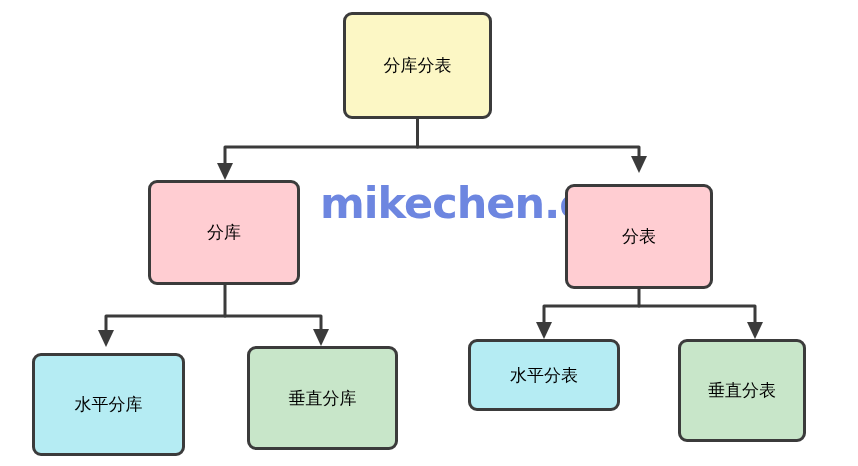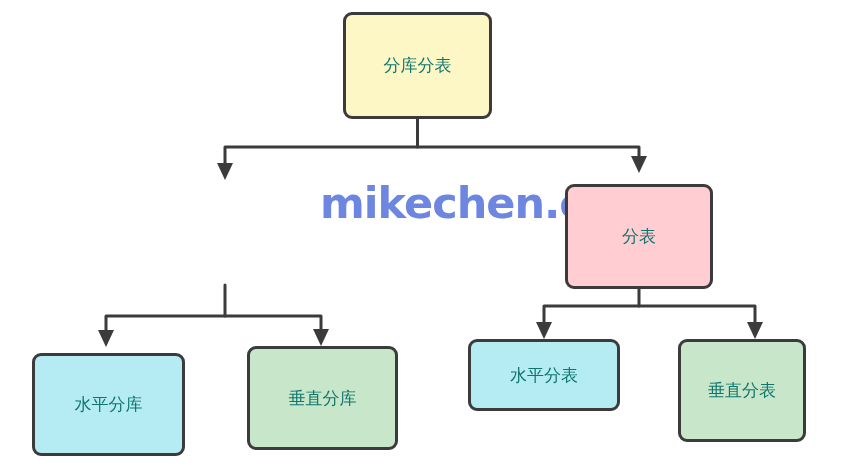"分库分表" .node { color: #0f766e -> #000000 }
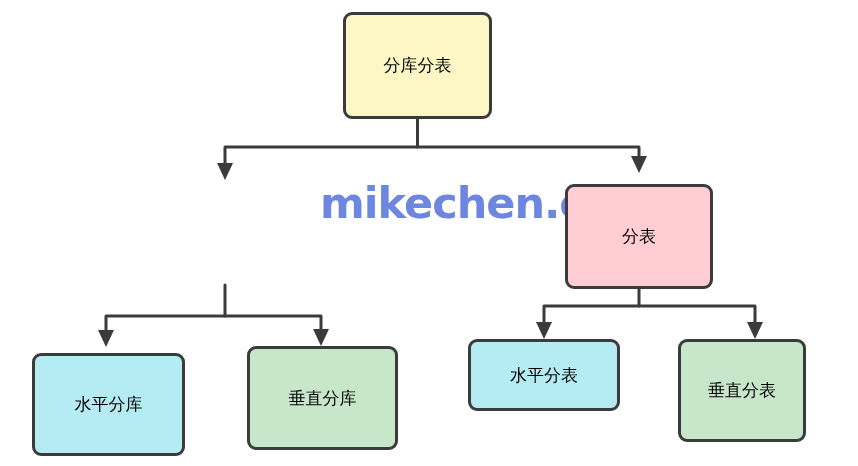"分库" div.node { html: none -> <div> <span>分库</span> </div> }
